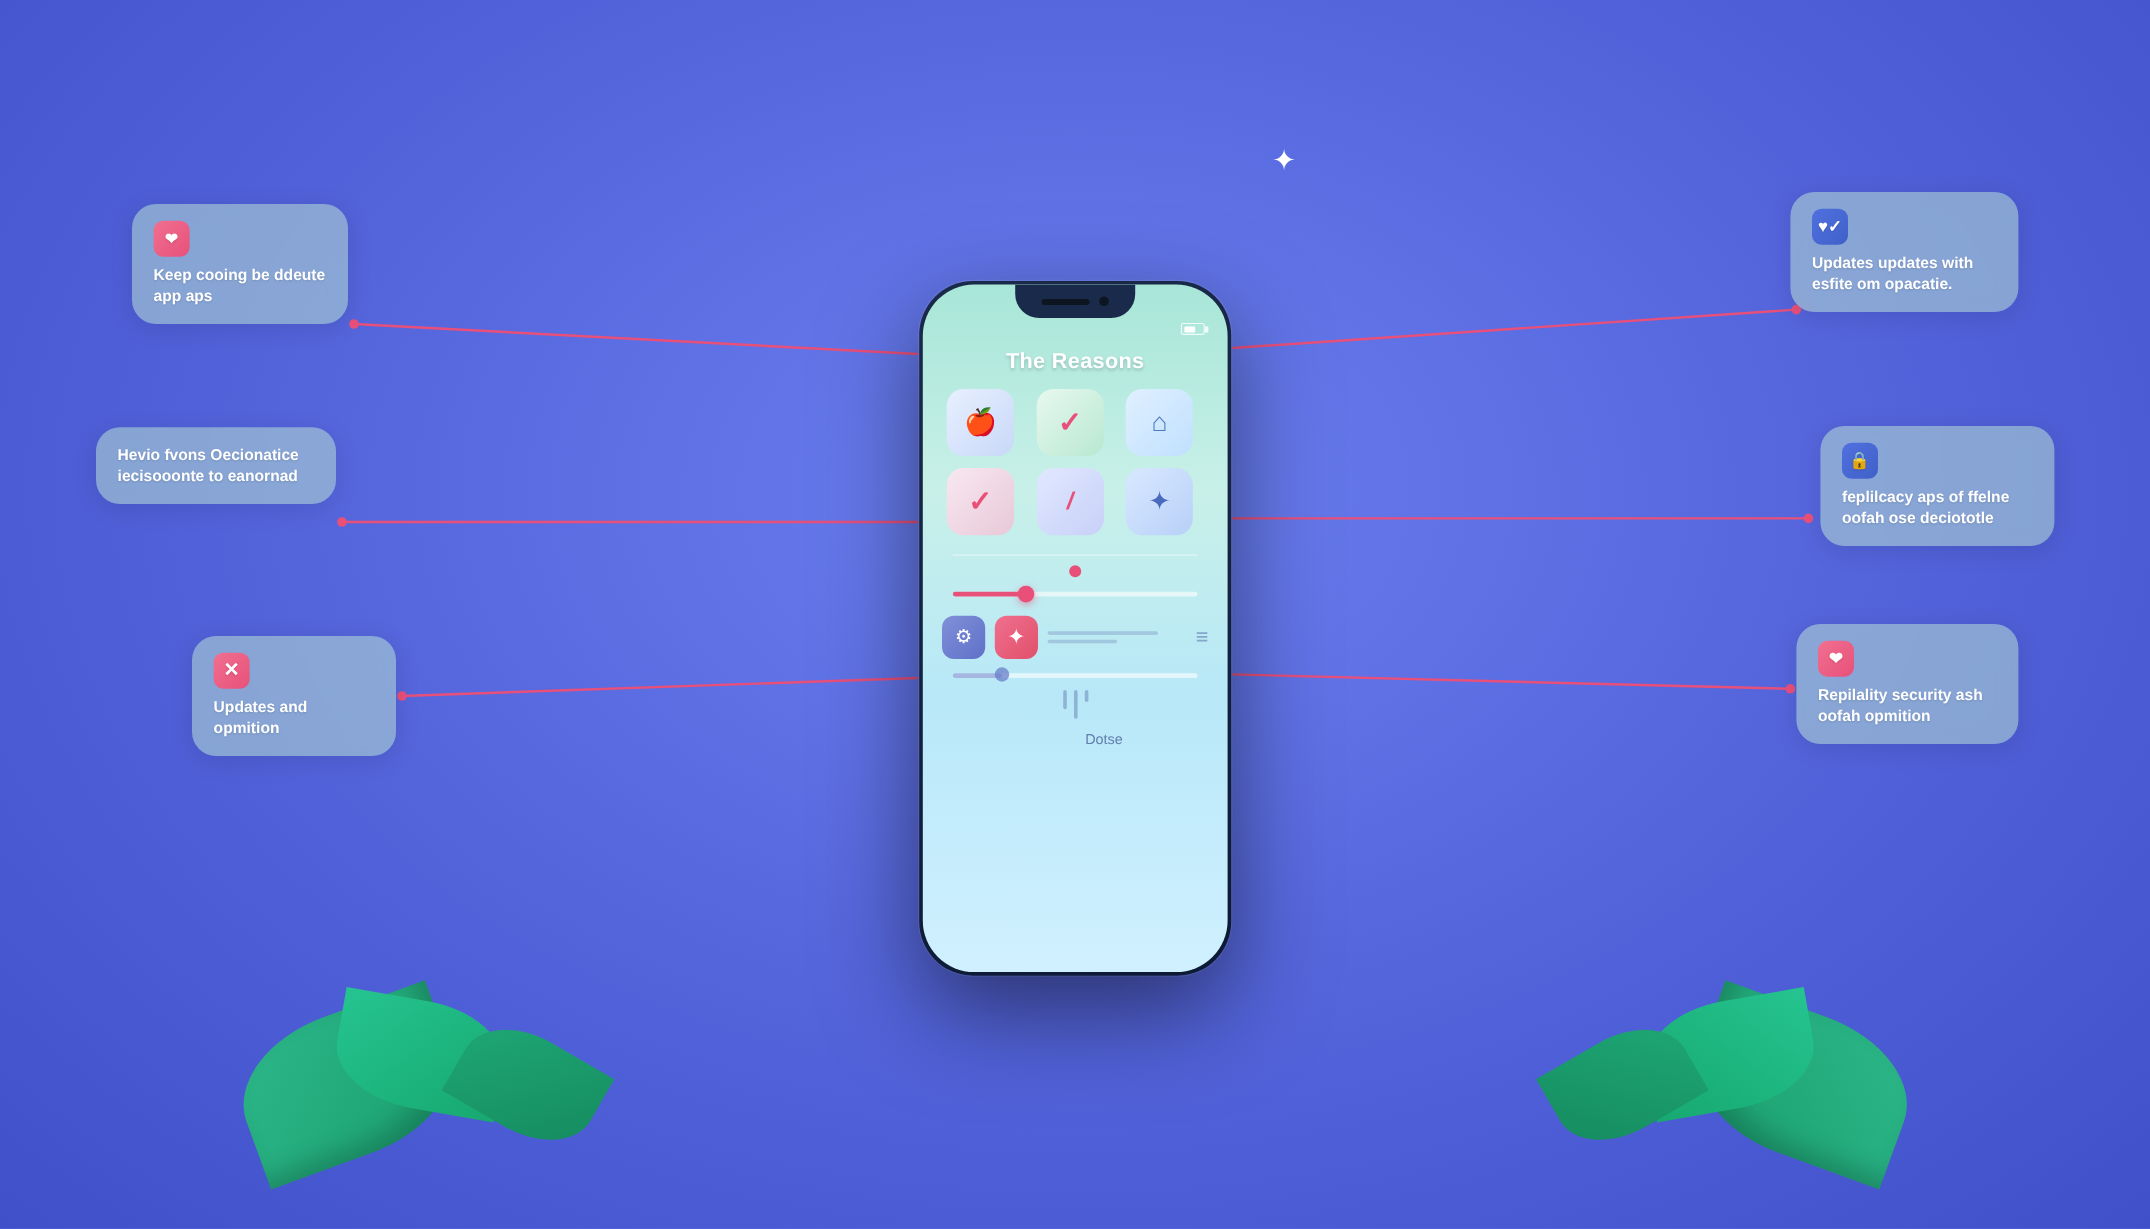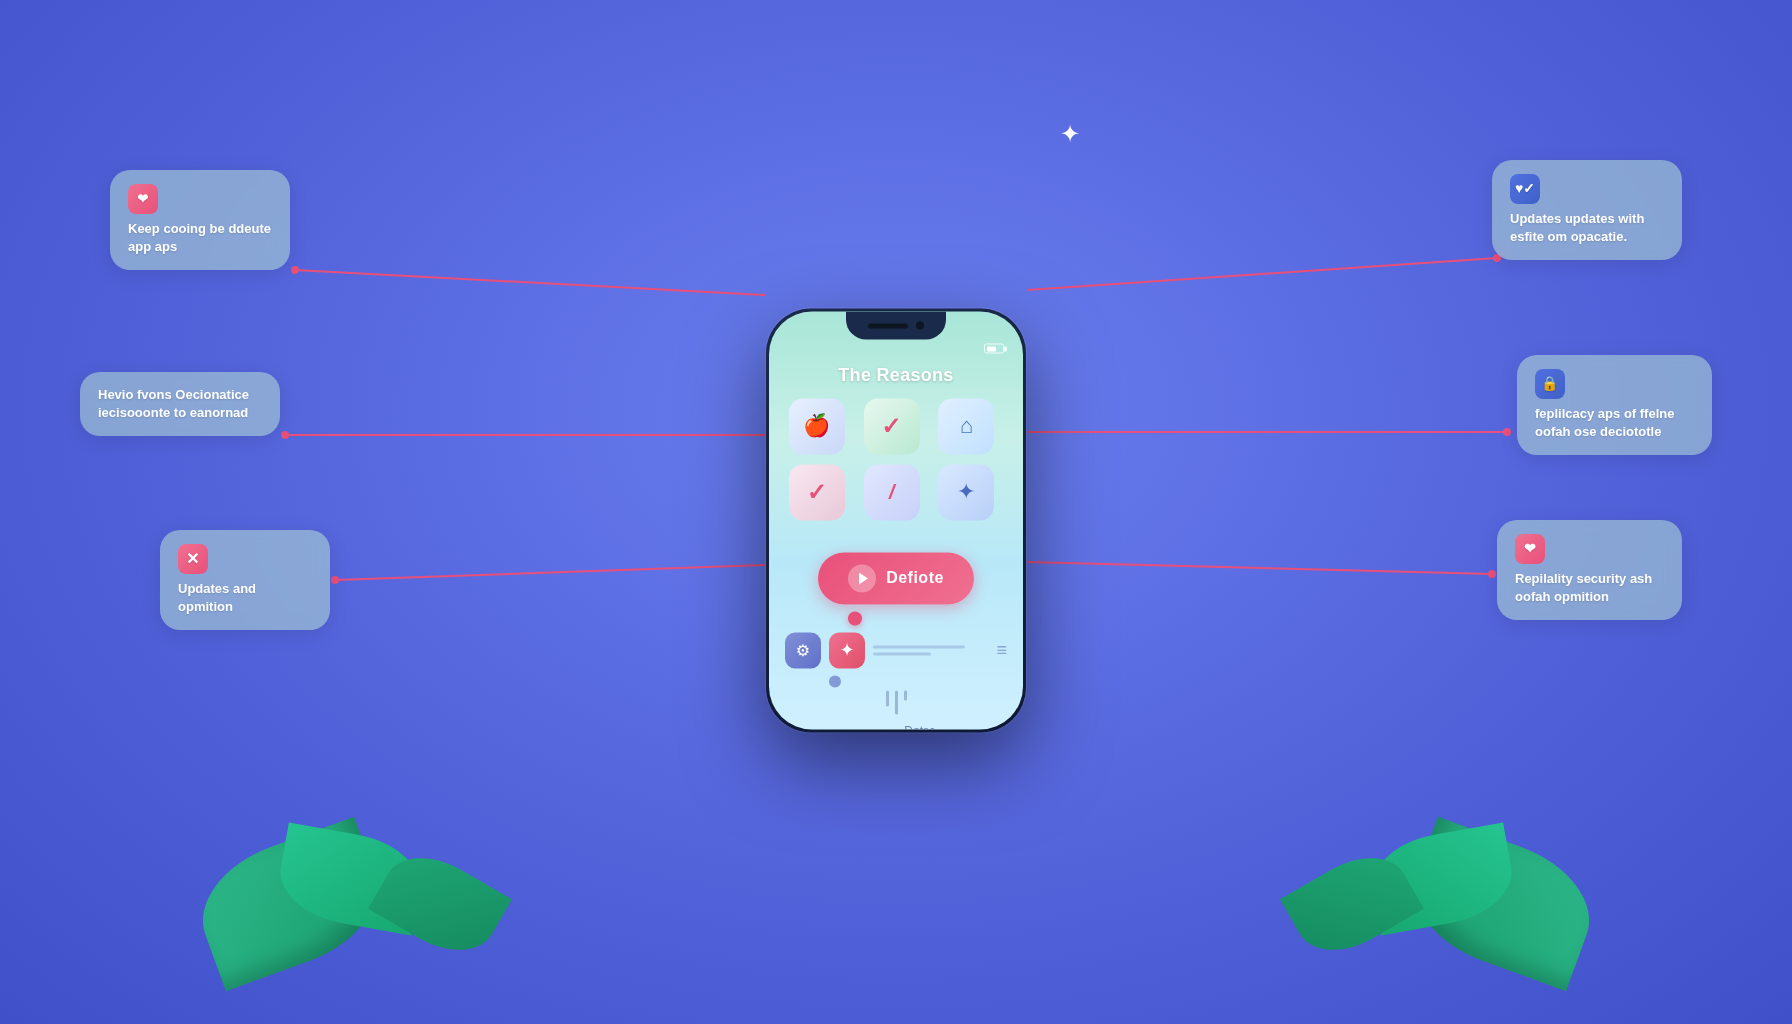"The Reasons" .phone-wrapper { height: 424px -> 579px }
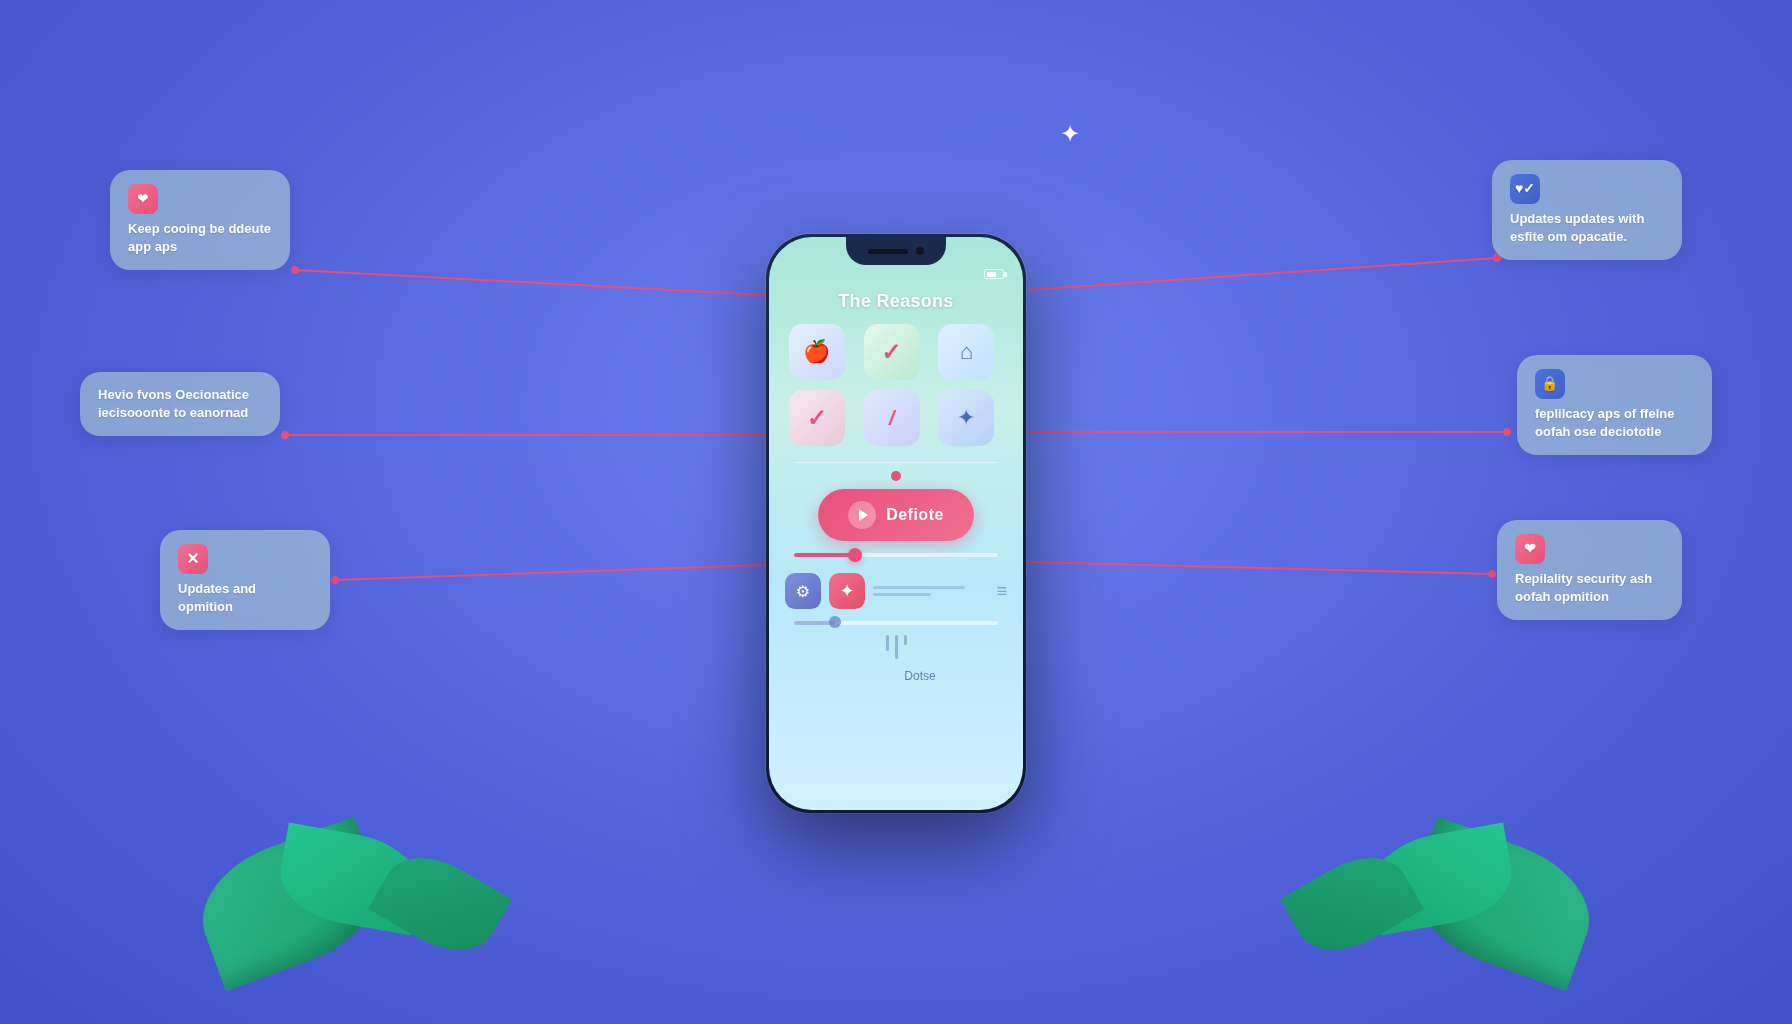"Hevio fvons Oecionatice iecisooonte to" .callout-ml { top: 372px -> 356px }
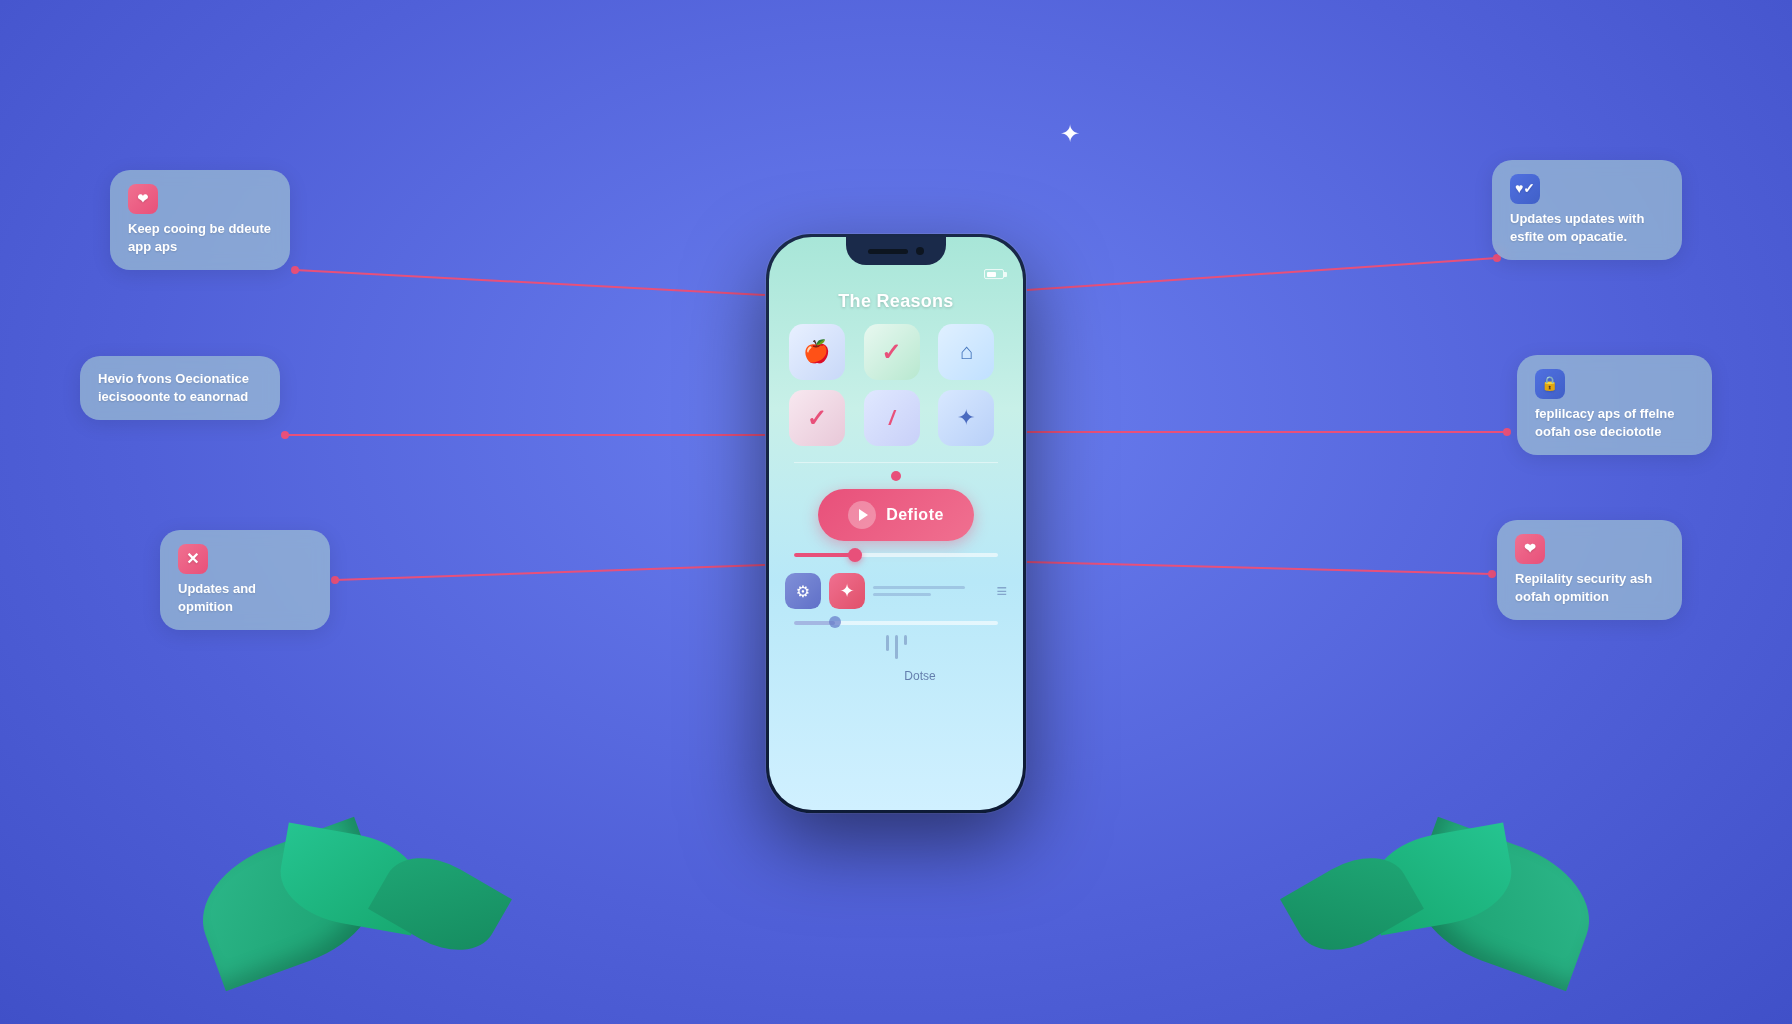"Defiote" div.play-btn { html: <div> <div> <div></div> </div> <span>Defiote</span> </div> -> none }
